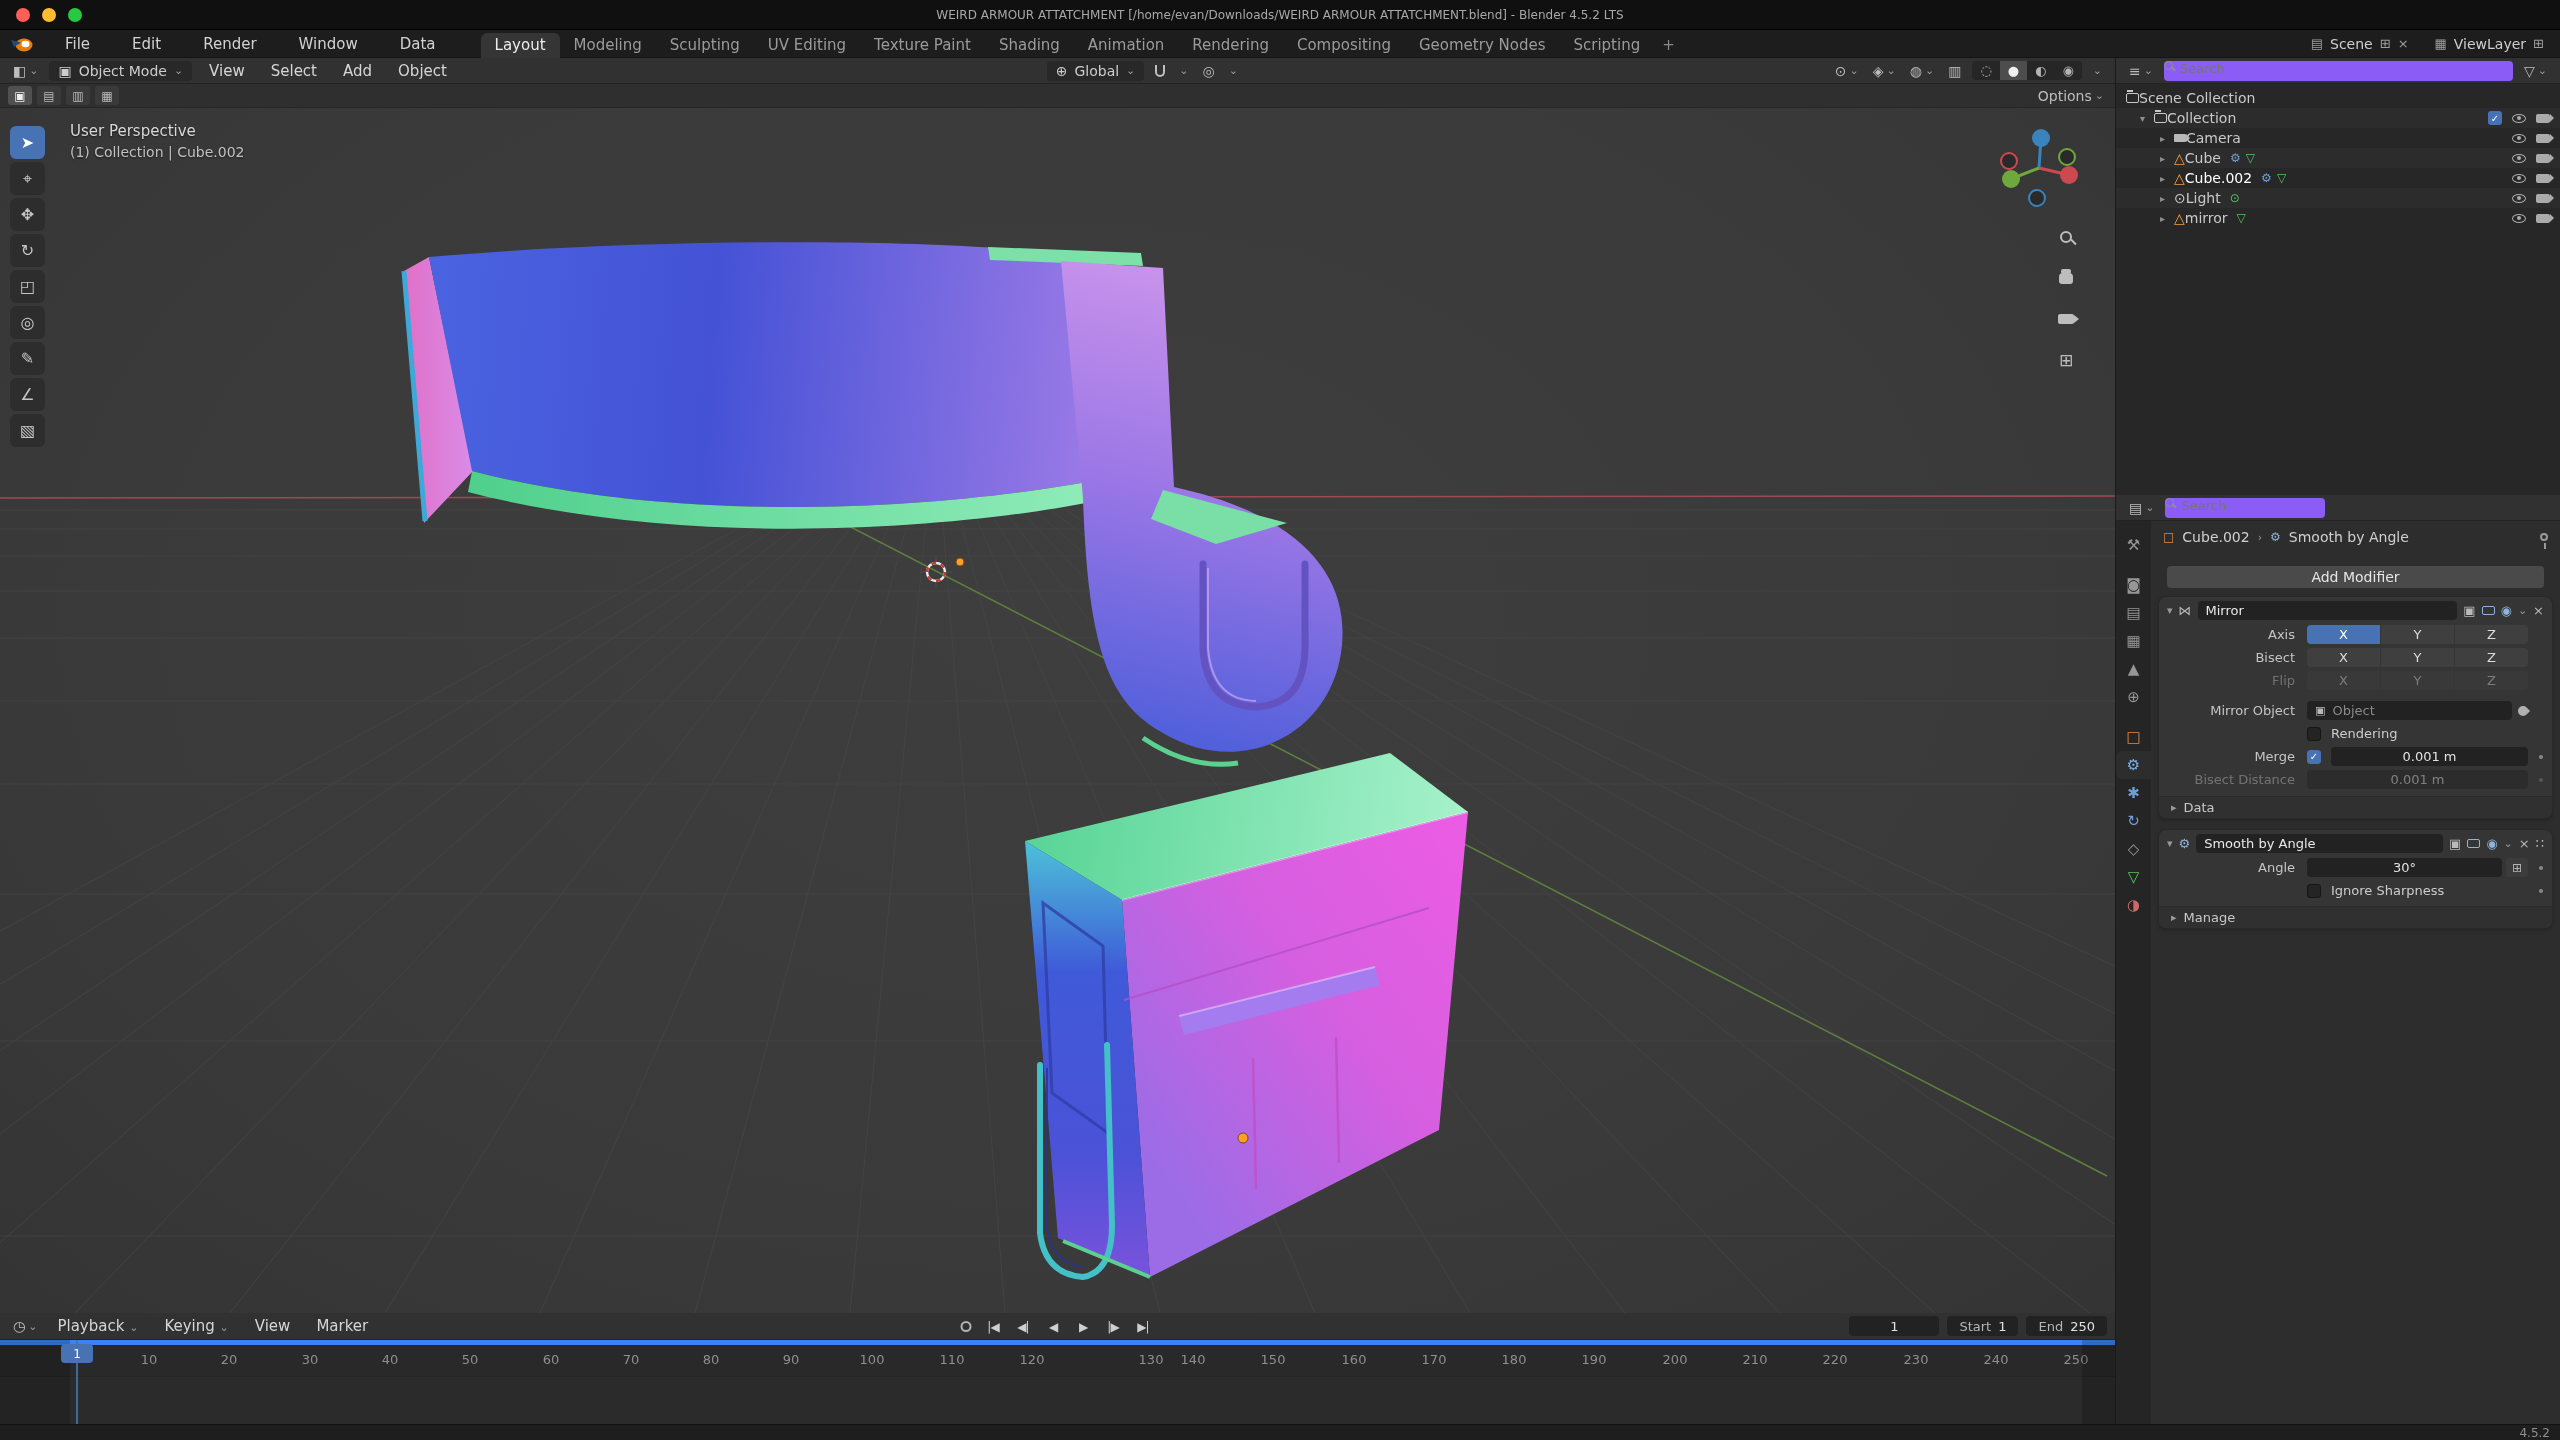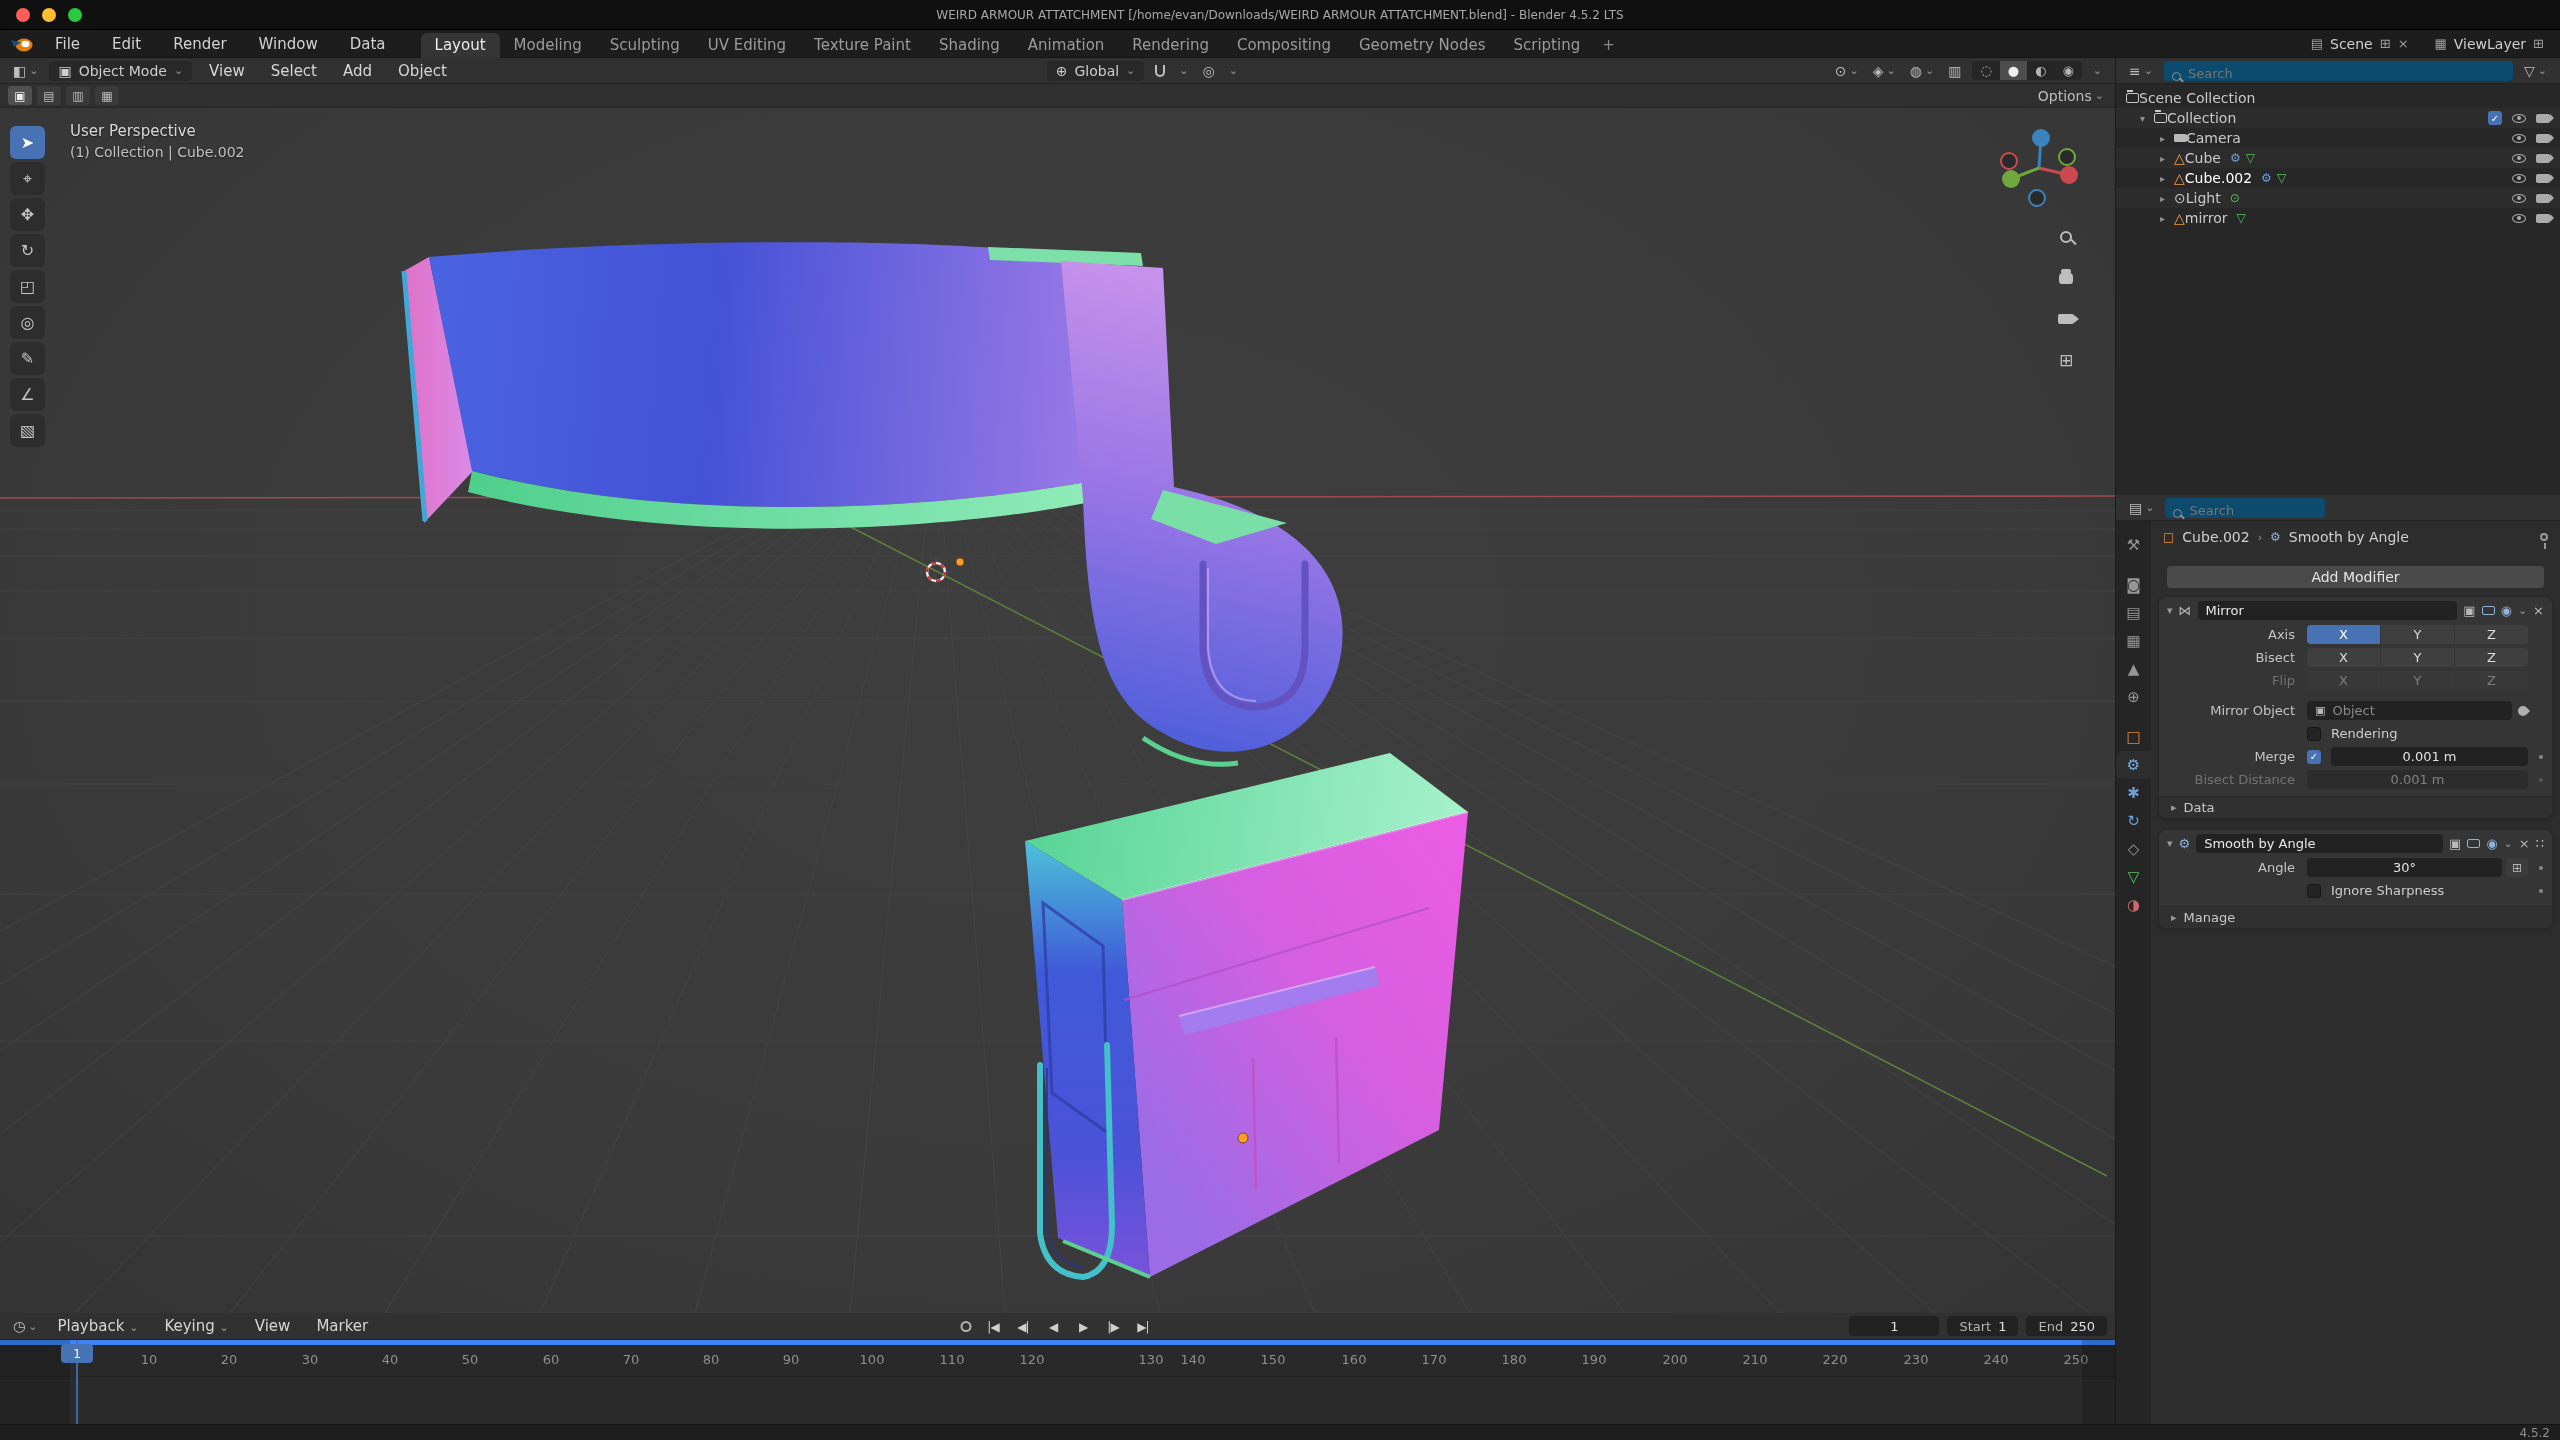"File" #topbar { gap: 10px -> 20px }
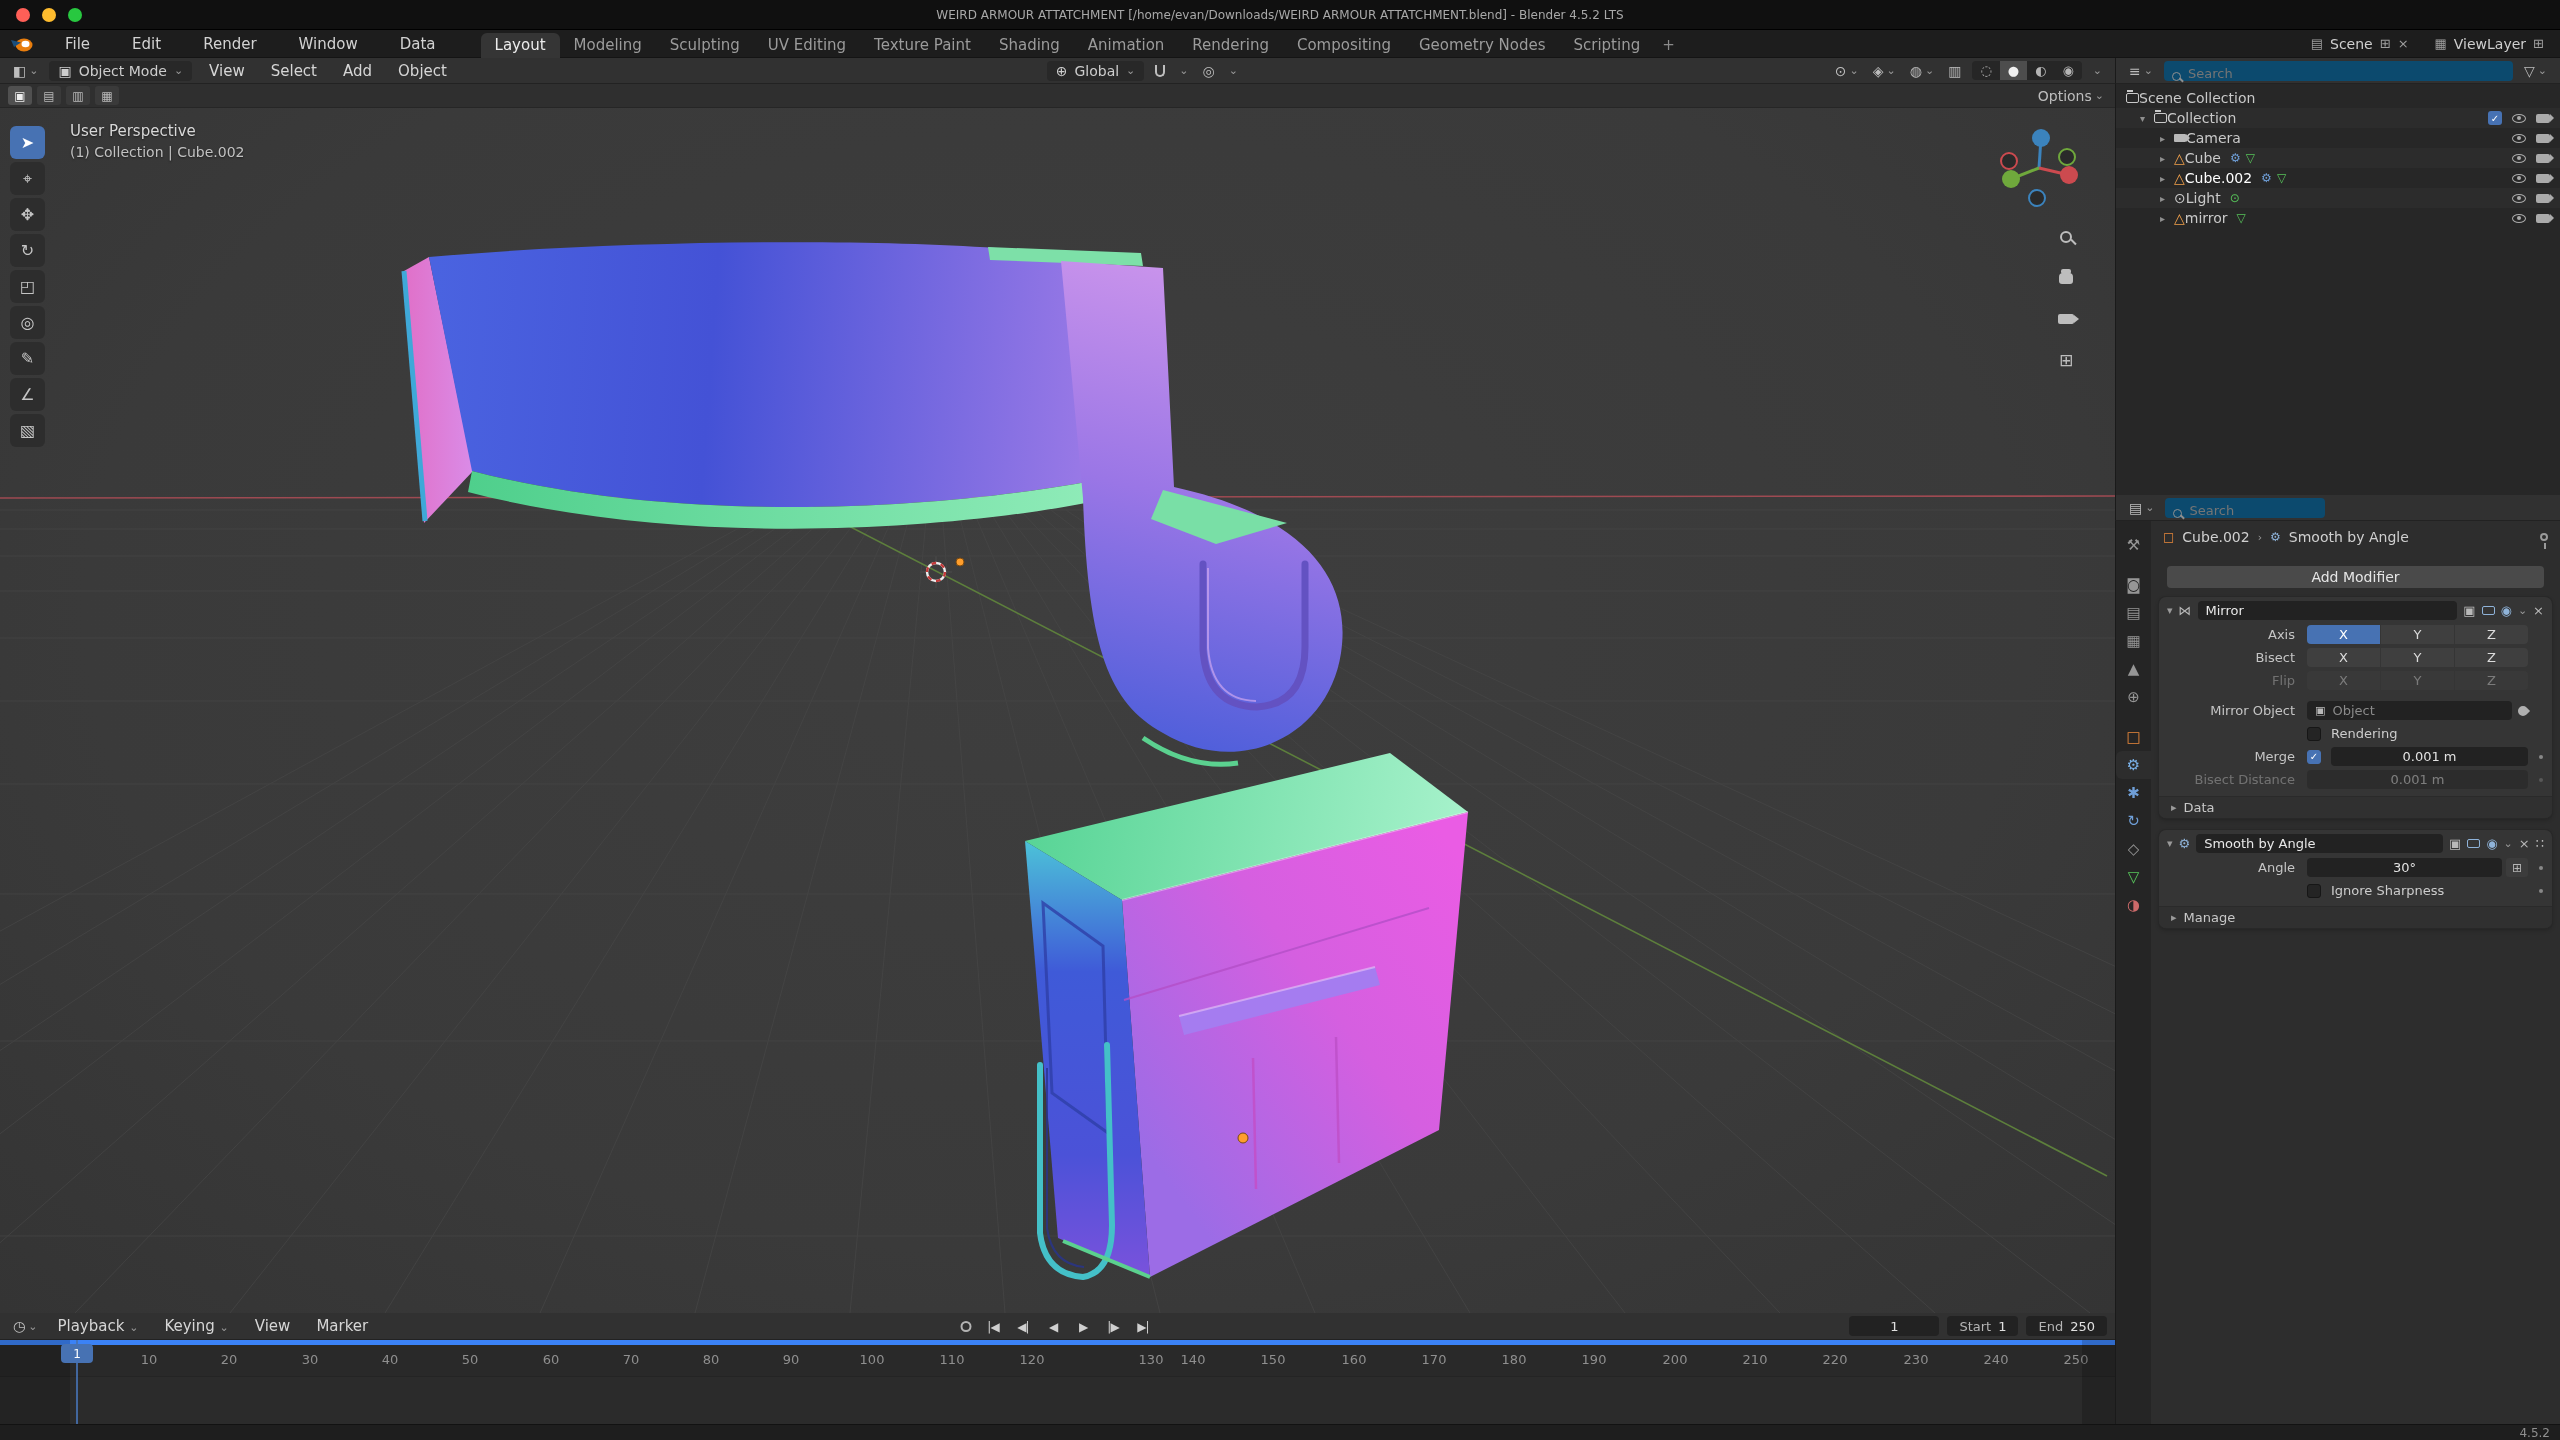"Search" .searchbox { align-items: flex-end -> flex-start; background: #0c4a6e -> #8b5cf6; padding: 0 8px -> 0 0 }
